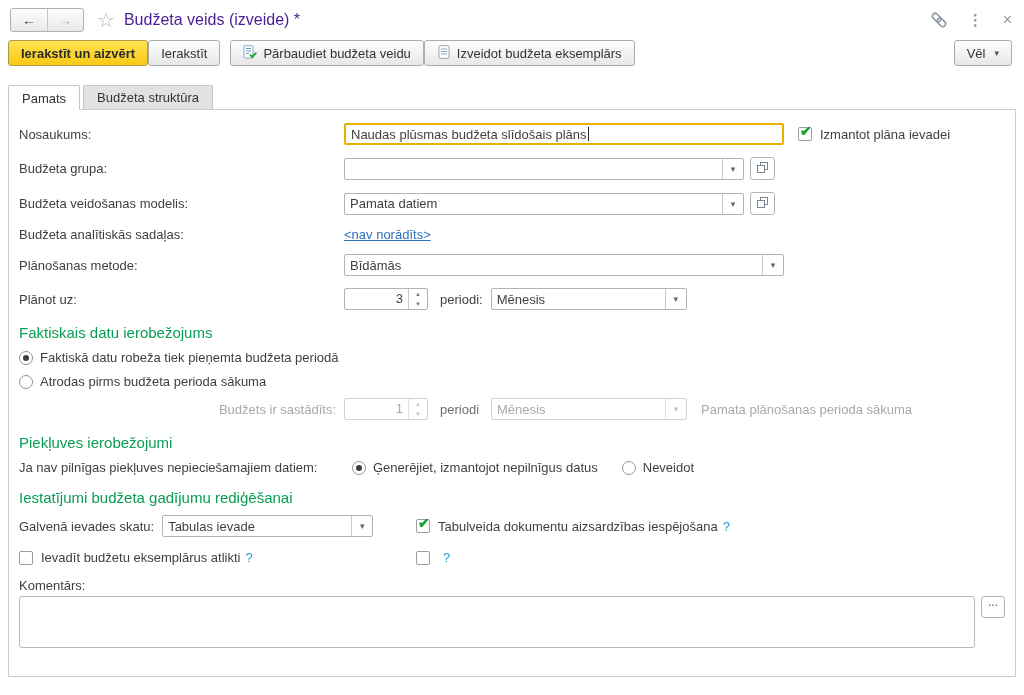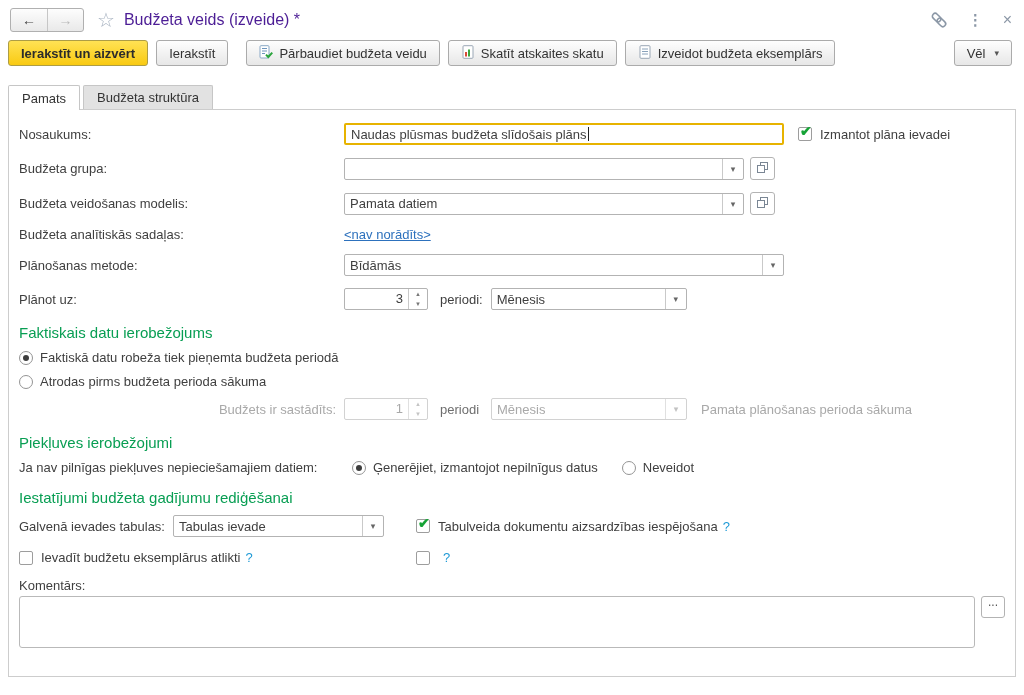"Ierakstīt un aizvērt" .cmdbar { gap: 8px -> none }
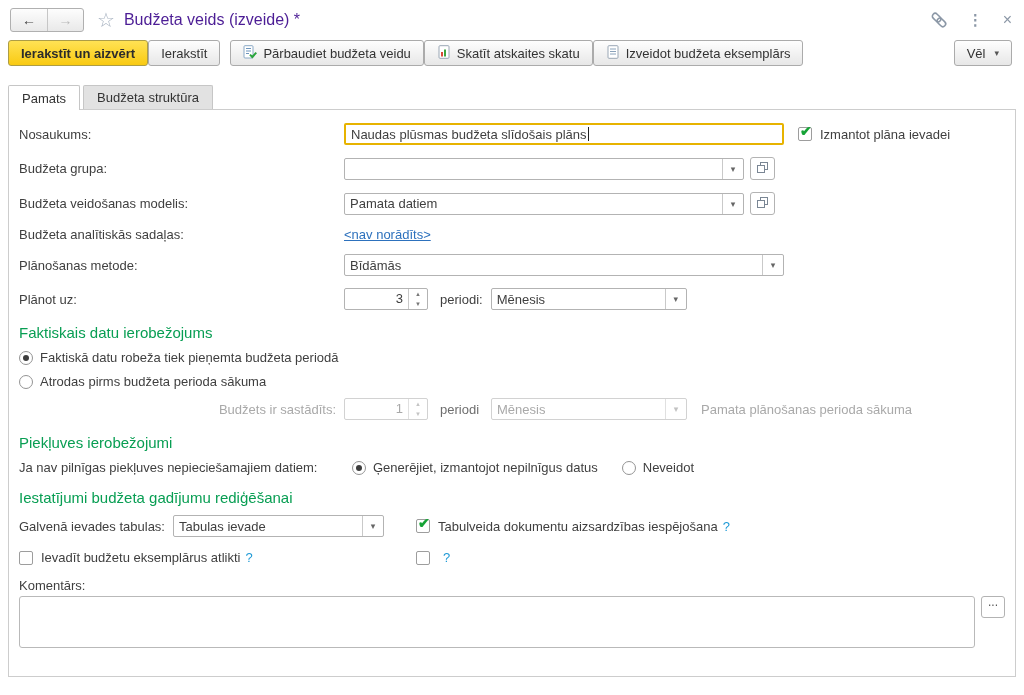"Skatīt atskaites skatu" button.btn { html: <button> <span> <svg> <rect></rect> <rect></rect> <rect></rect> </svg> </span> <span>Skatīt atskaites skatu</span> </button> -> none }
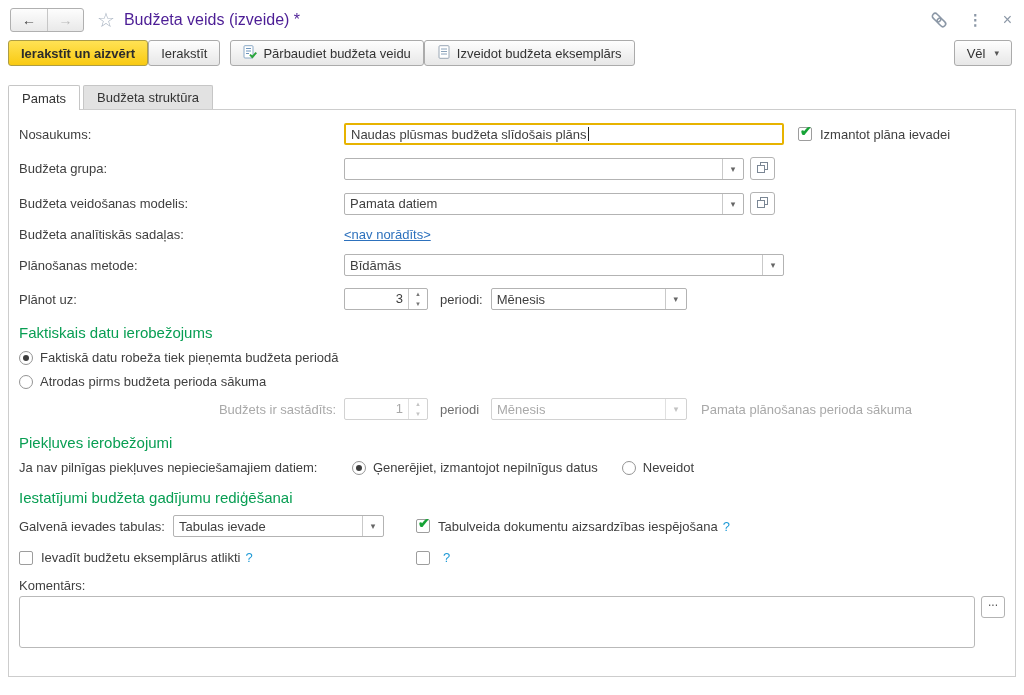"Galvenā ievades tabulas:" span { text: tabulas -> skatu }
